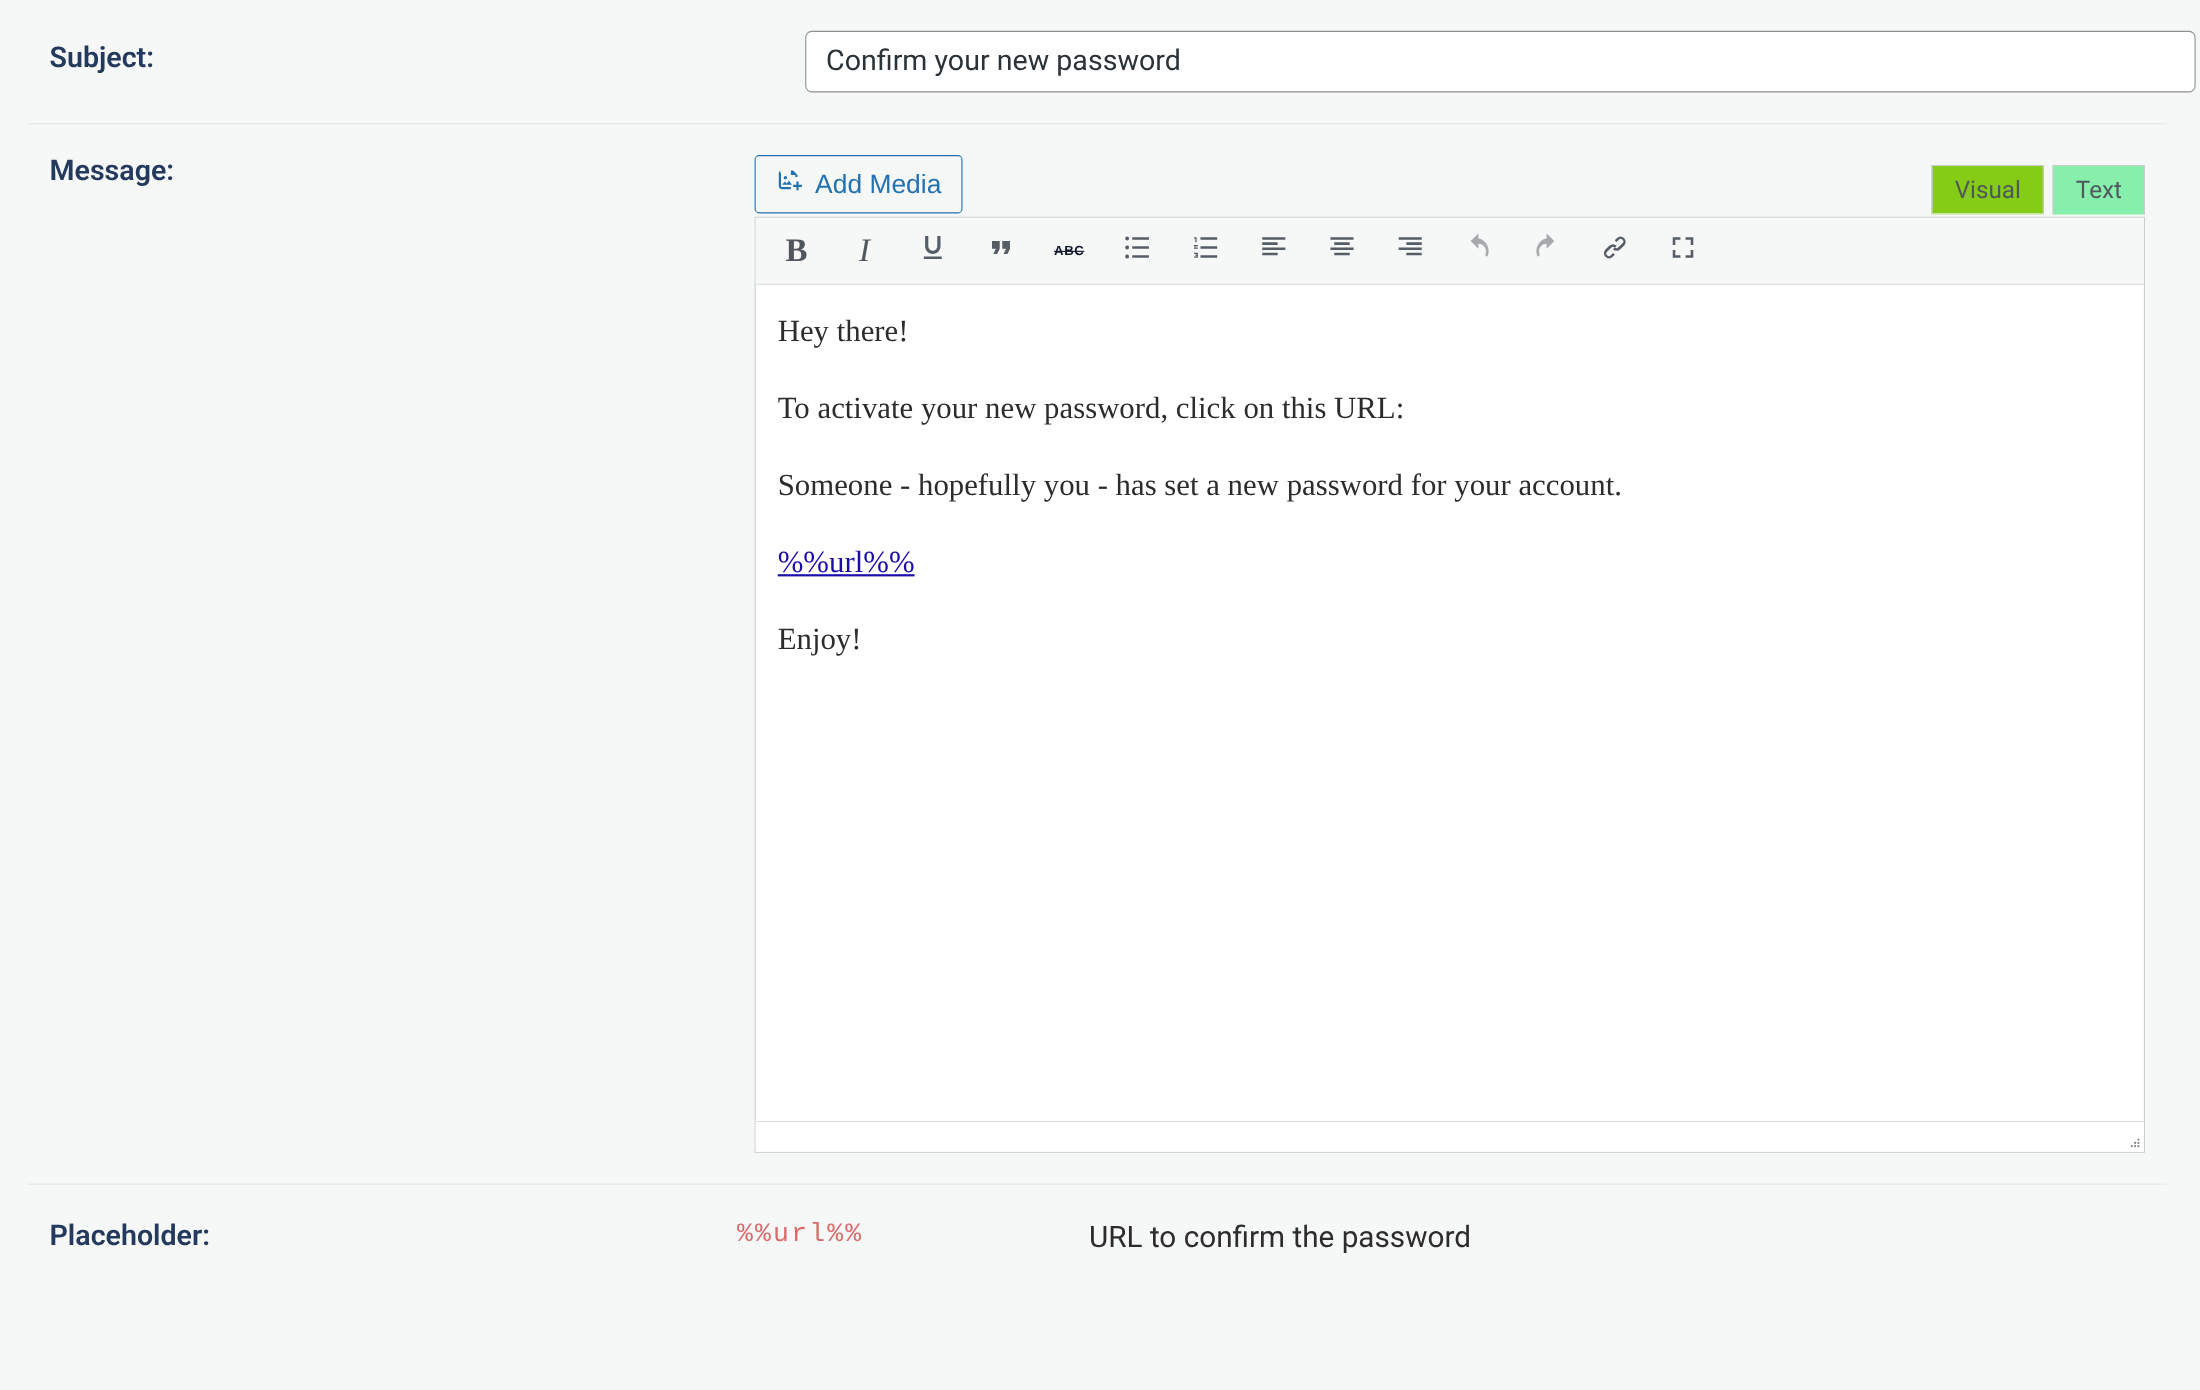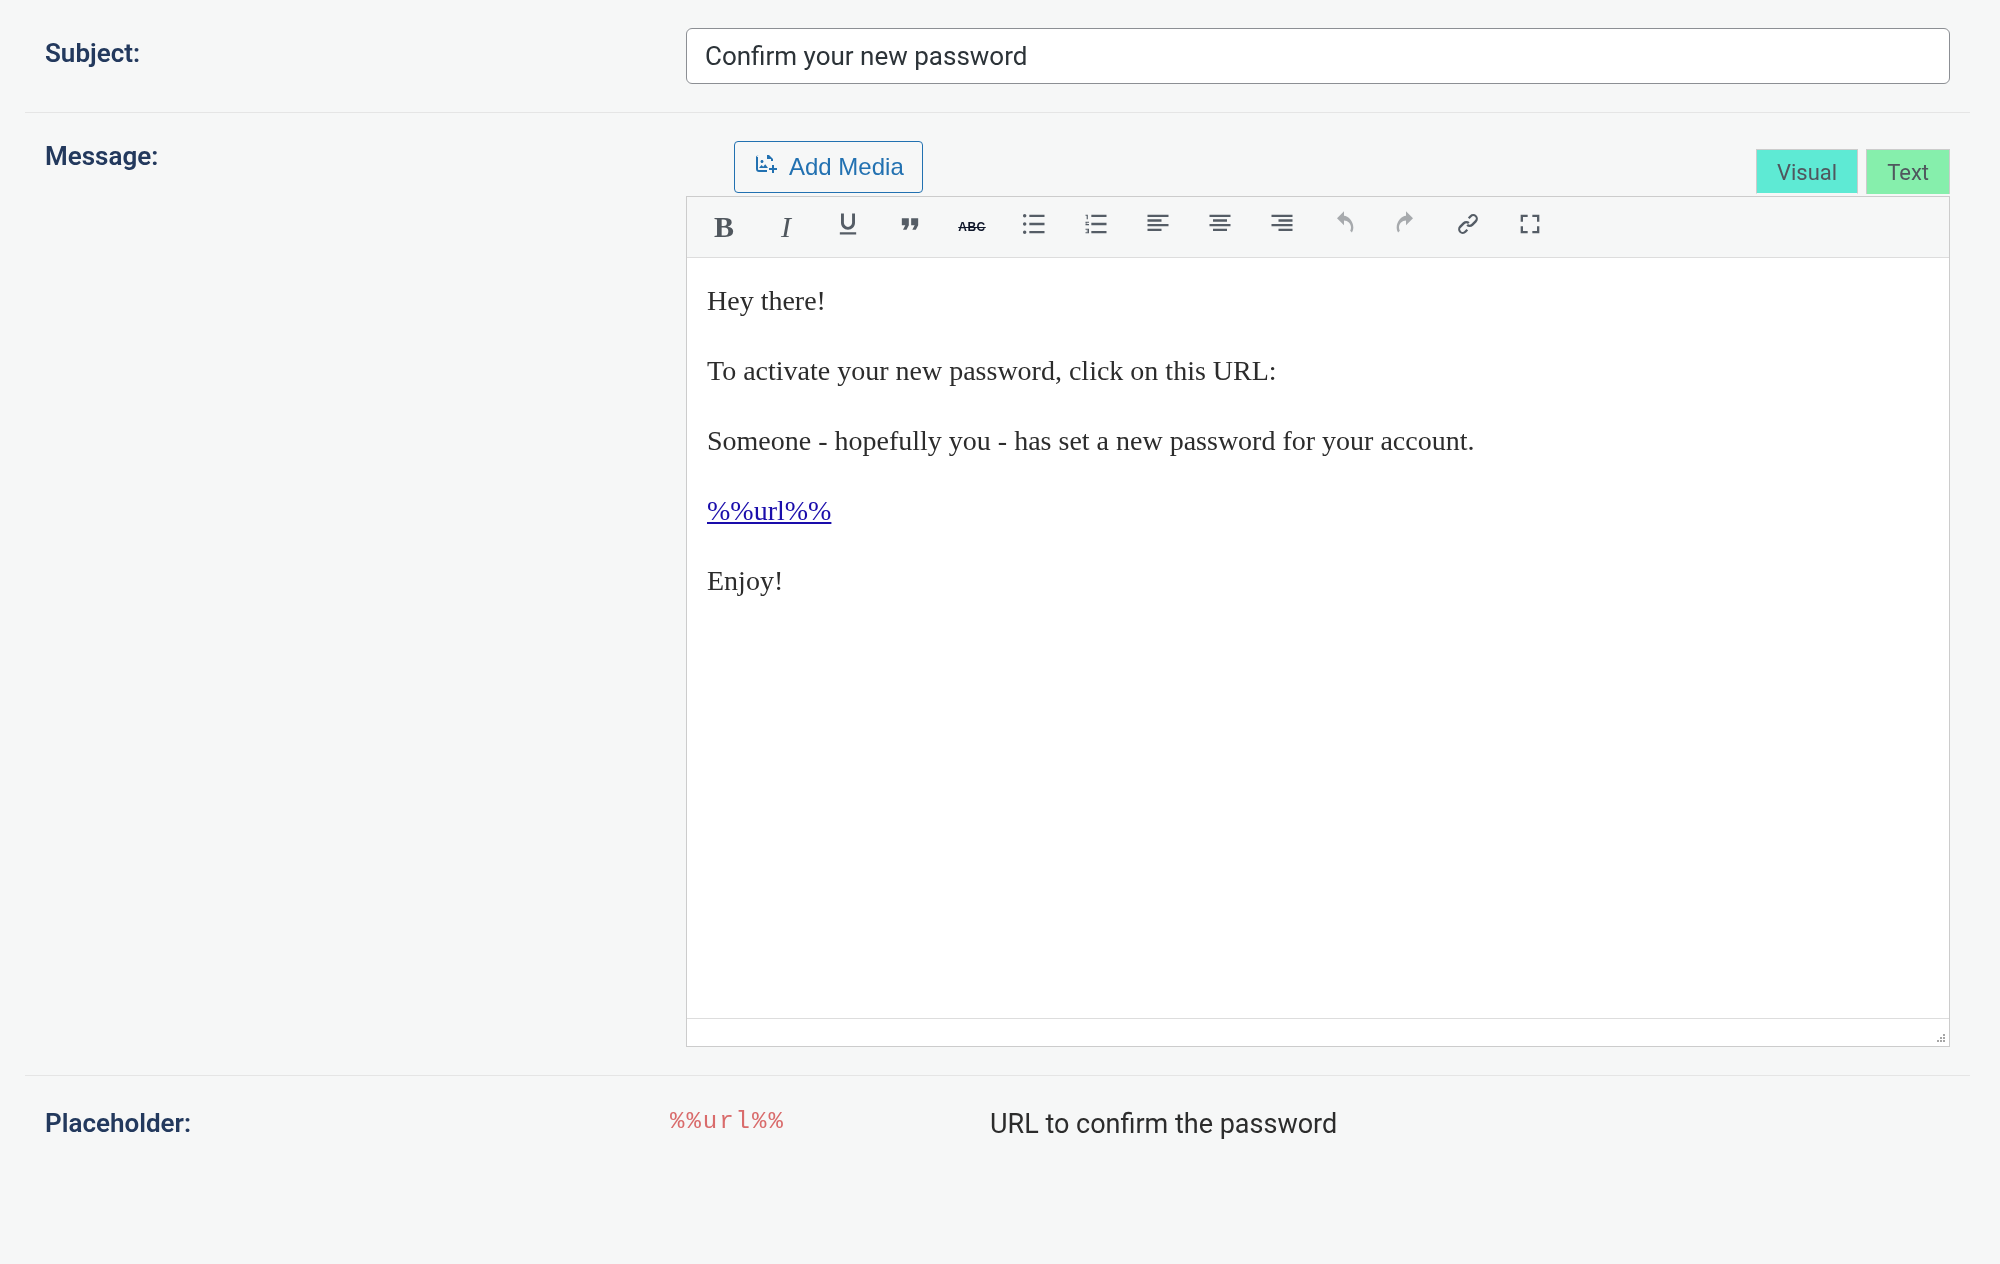"Confirm your new password" .text-input { margin-left: none -> 46px }
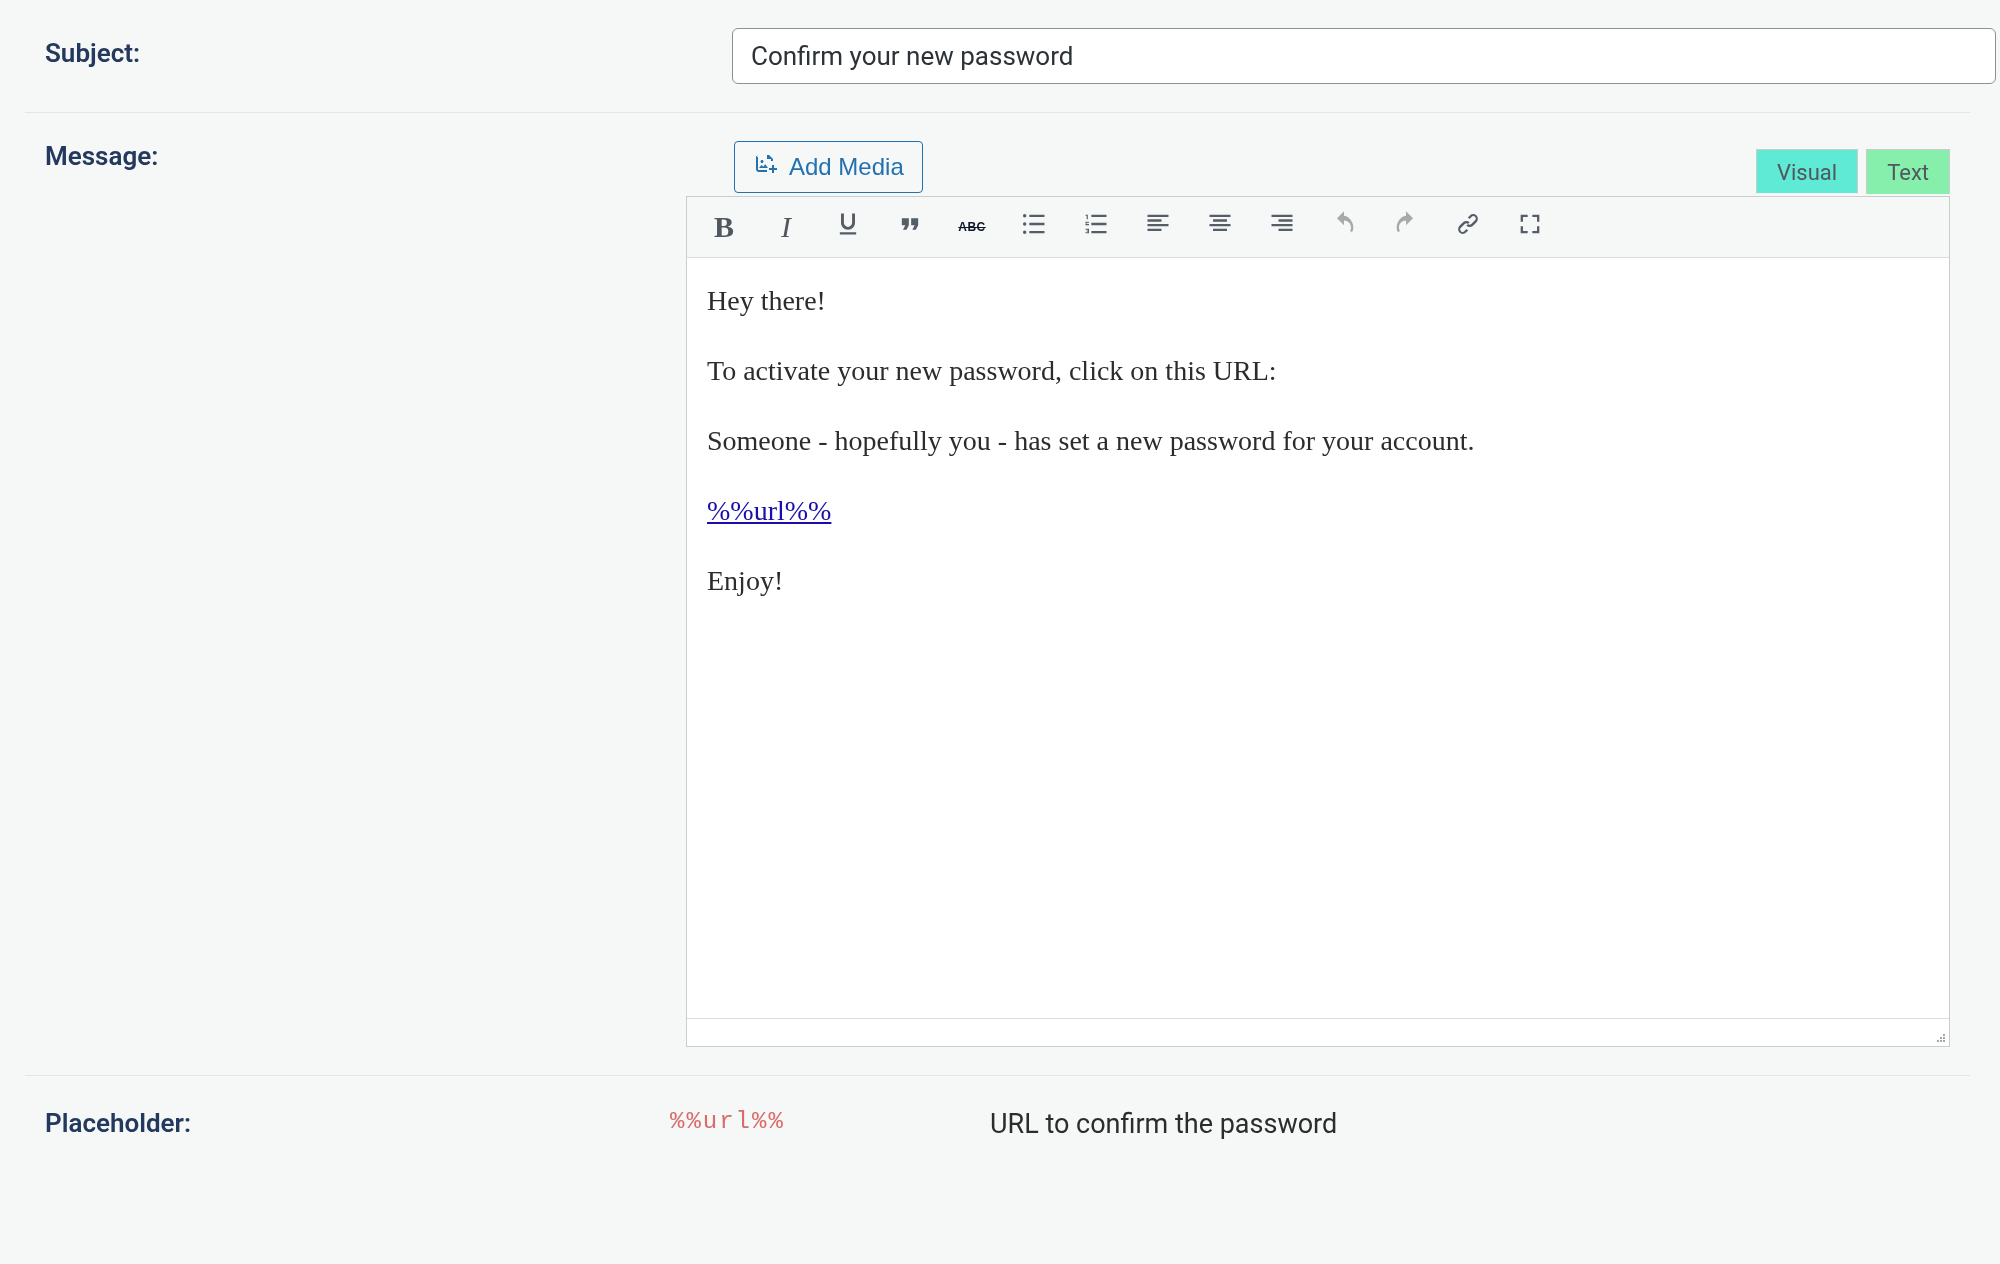"Add Media" .editor-top { margin-left: 48px -> none }
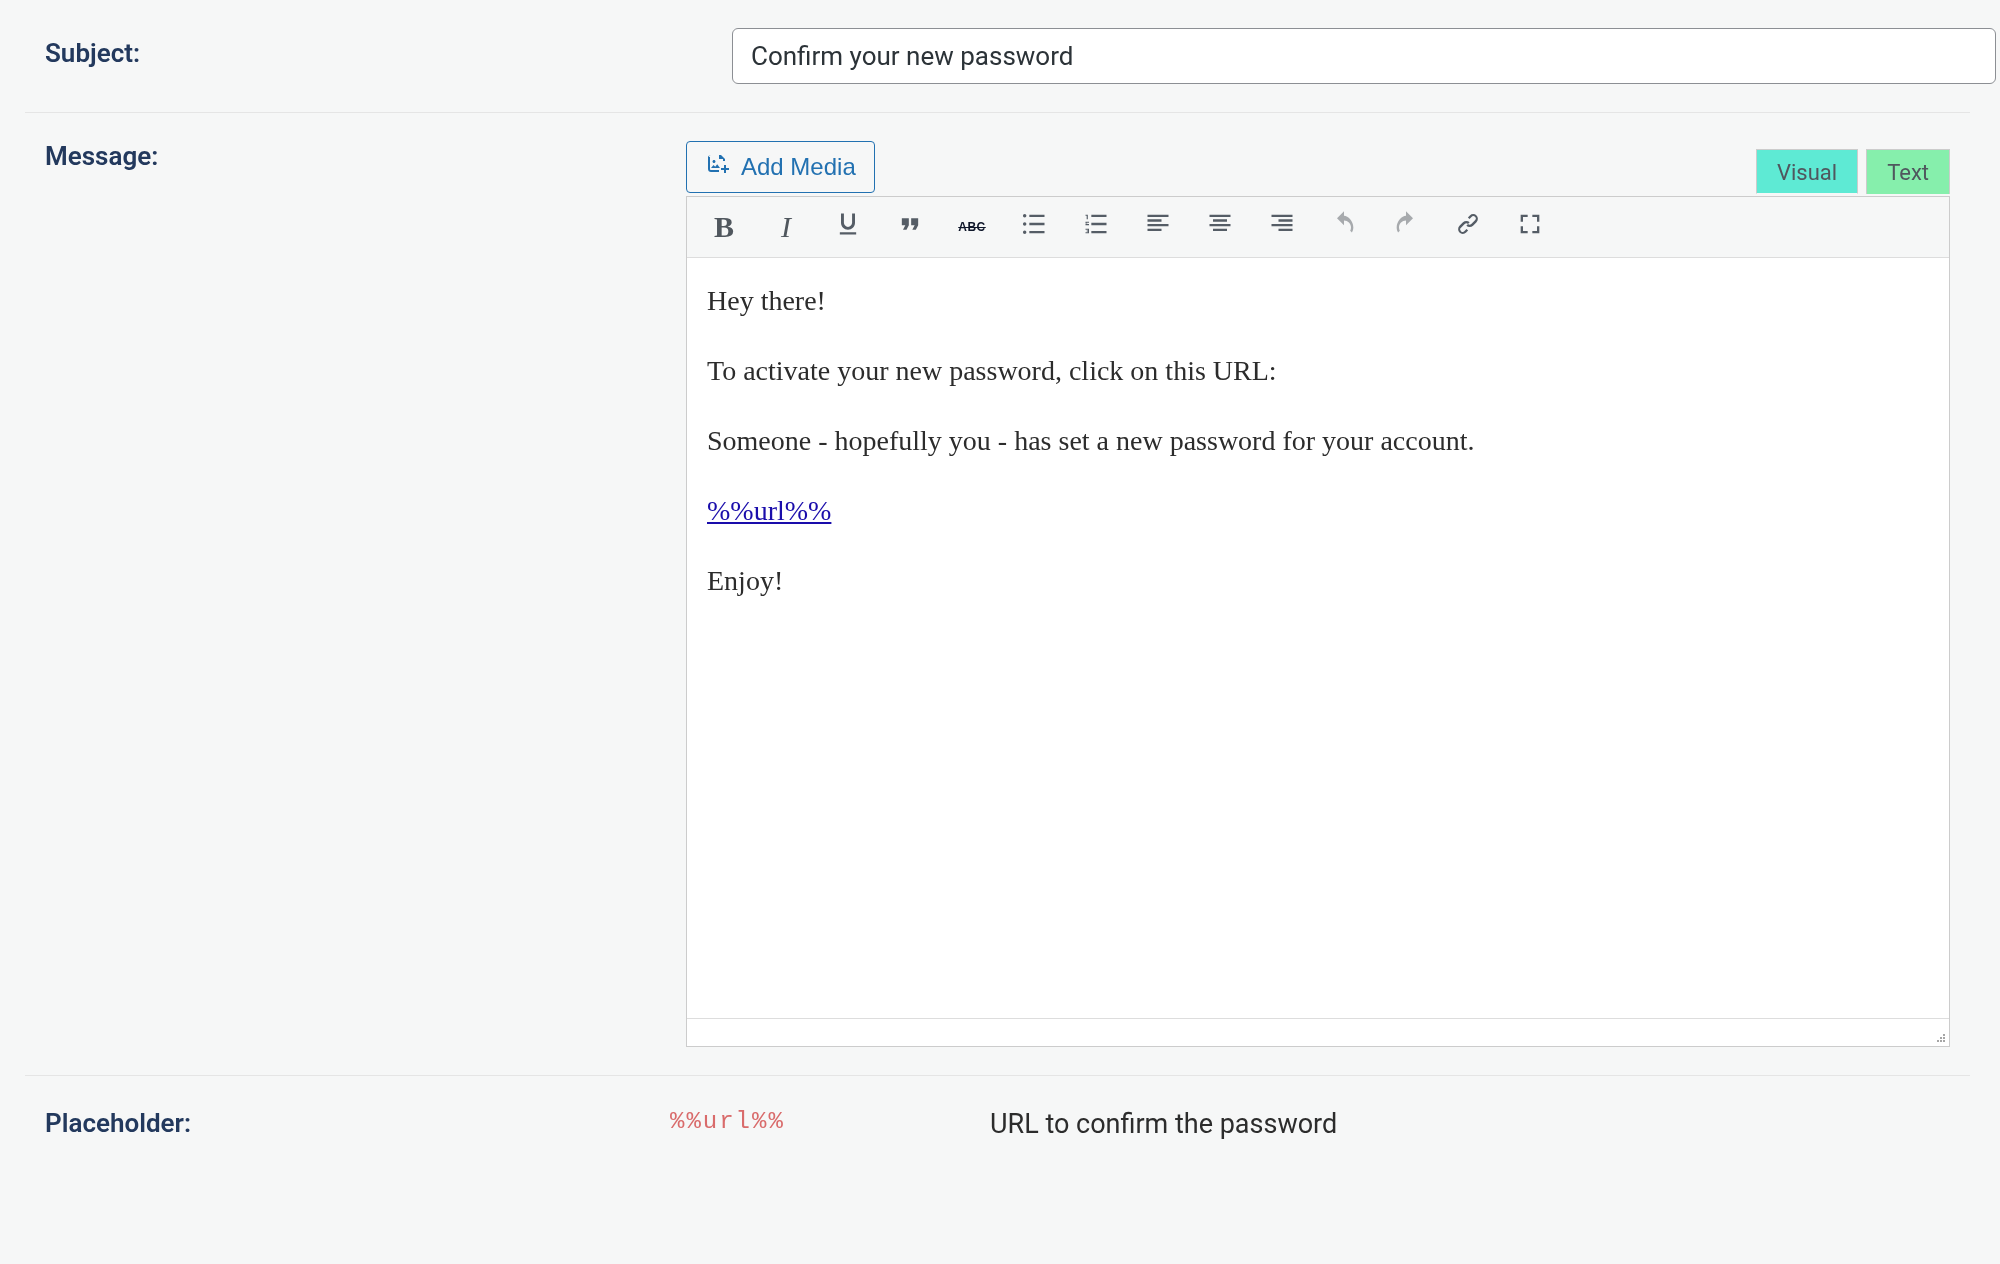"Visual" .editor-tab.active { background: #5eead4 -> #84cc16 }
